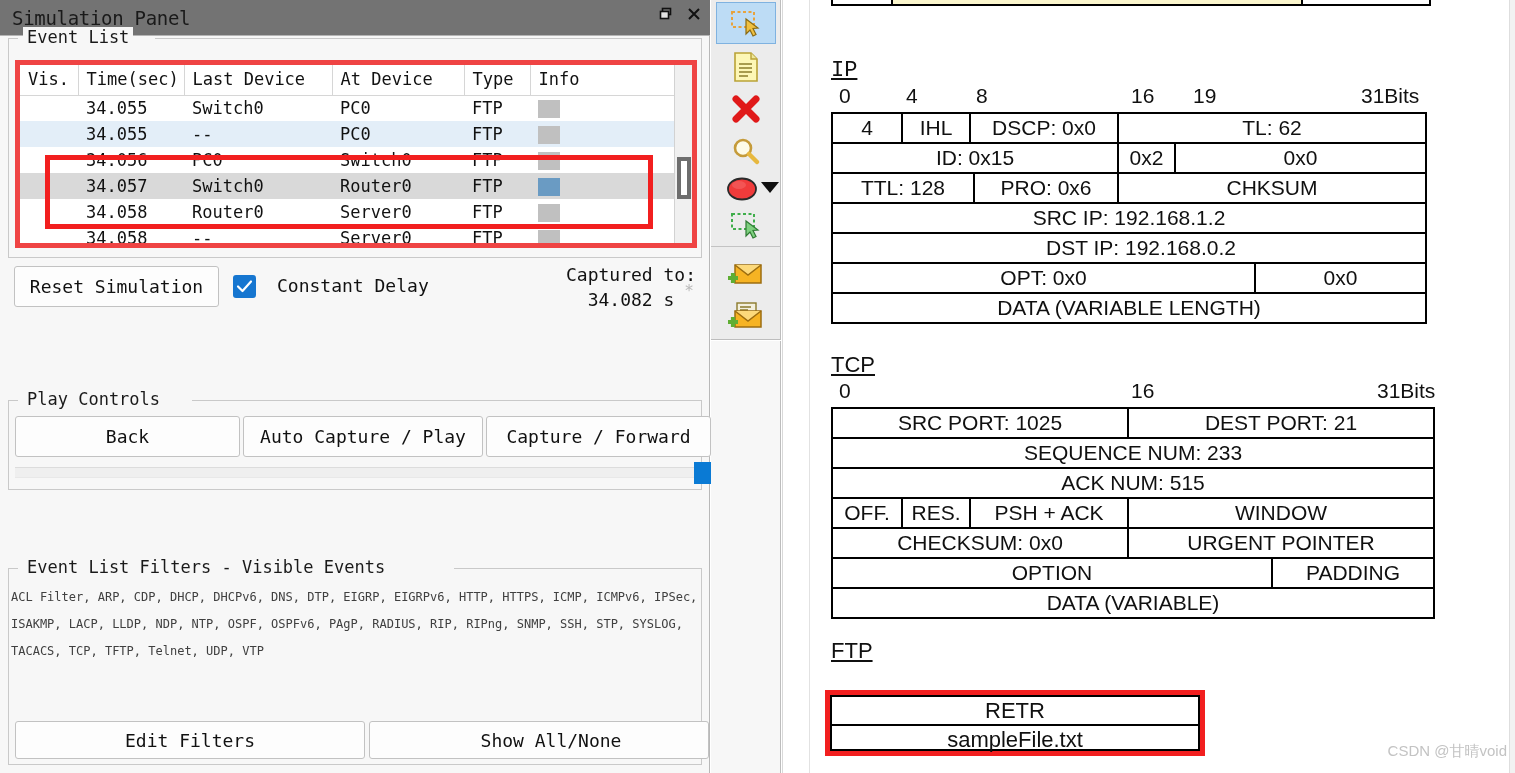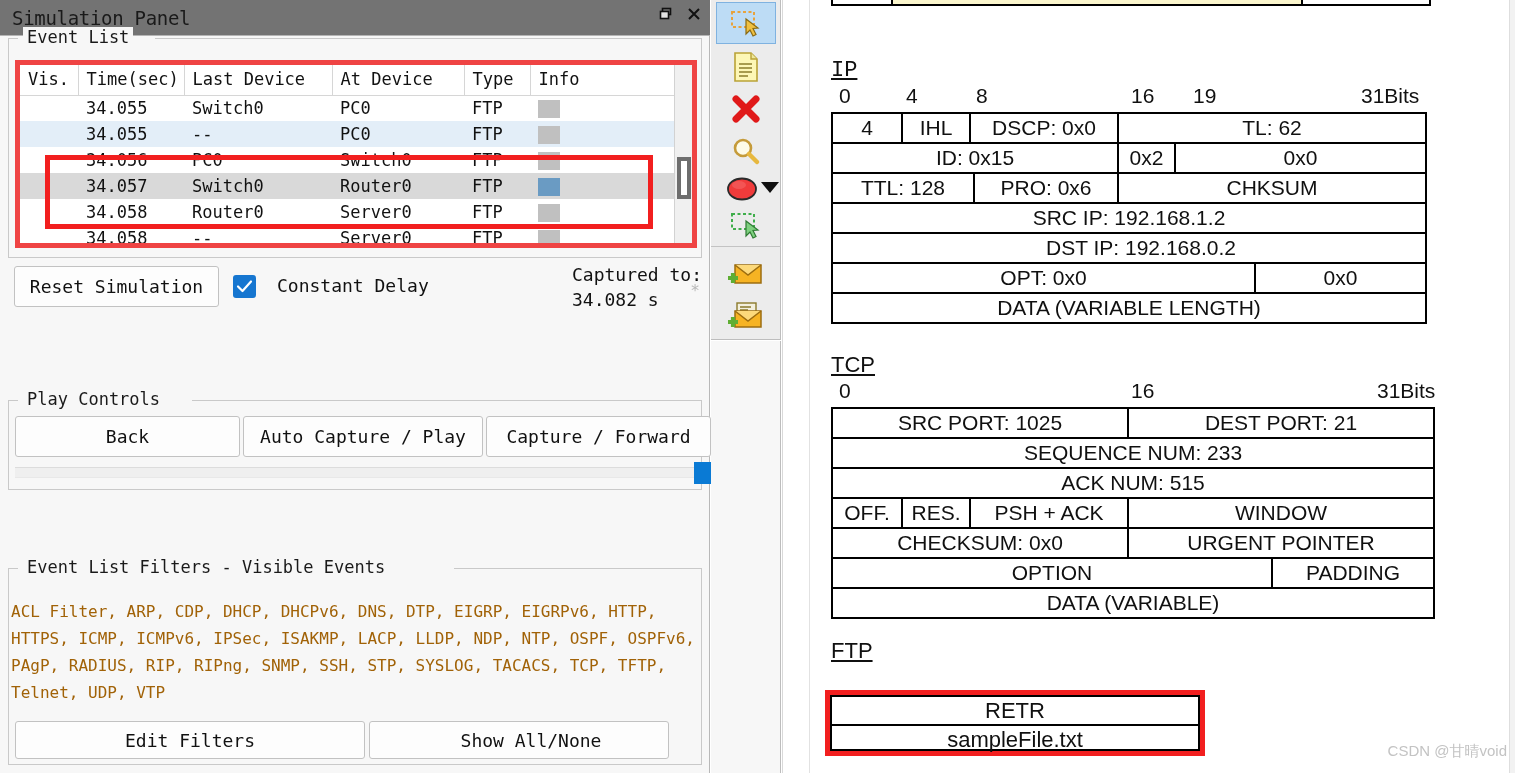"Captured to:" #cap-to { right: 2px -> 8px; text-align: left -> center }
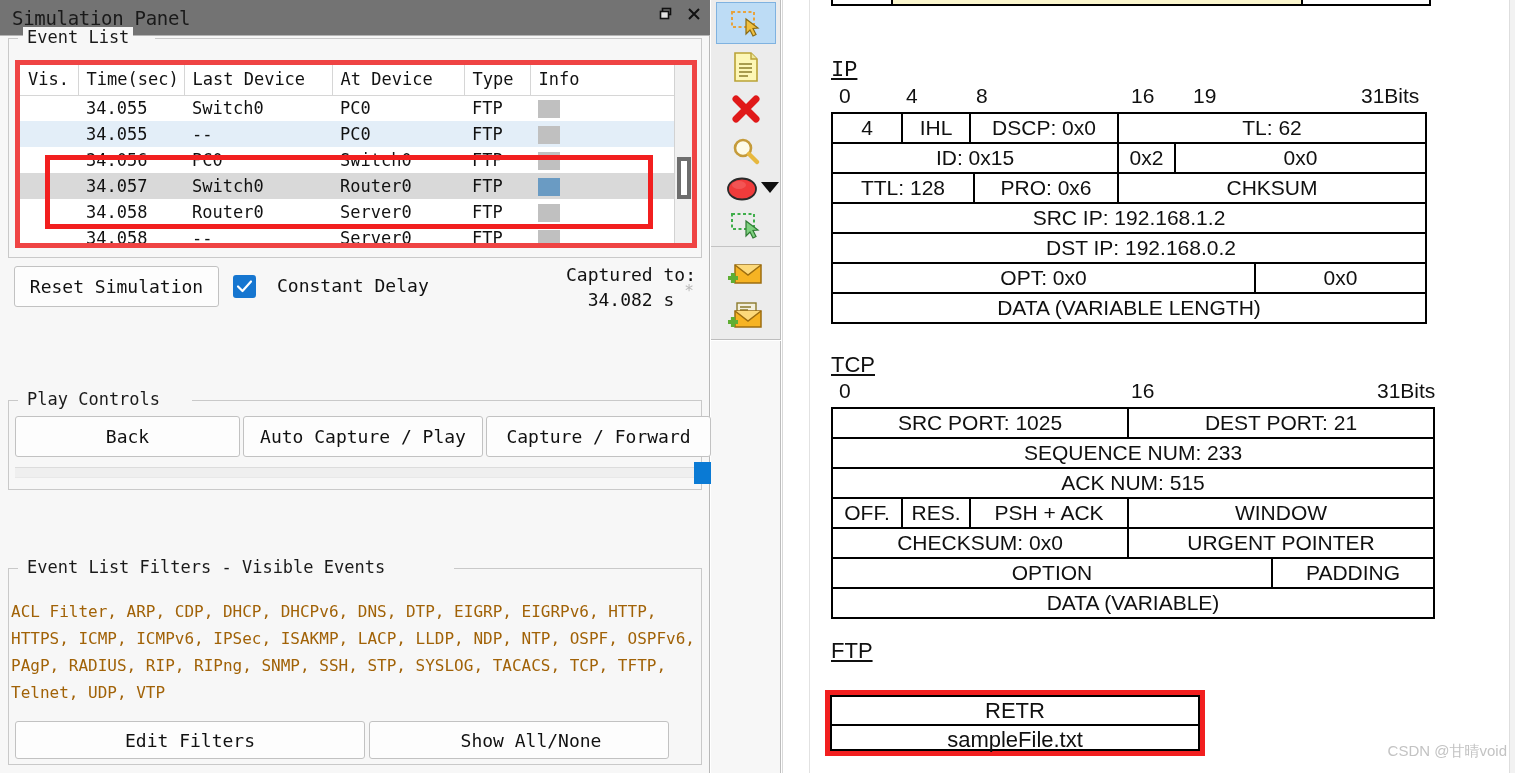"ACL Filter, ARP, CDP, DHCP," #flt-text { color: #a16207 -> #404040; font-size: 16px -> 12px; margin-top: 14px -> none }
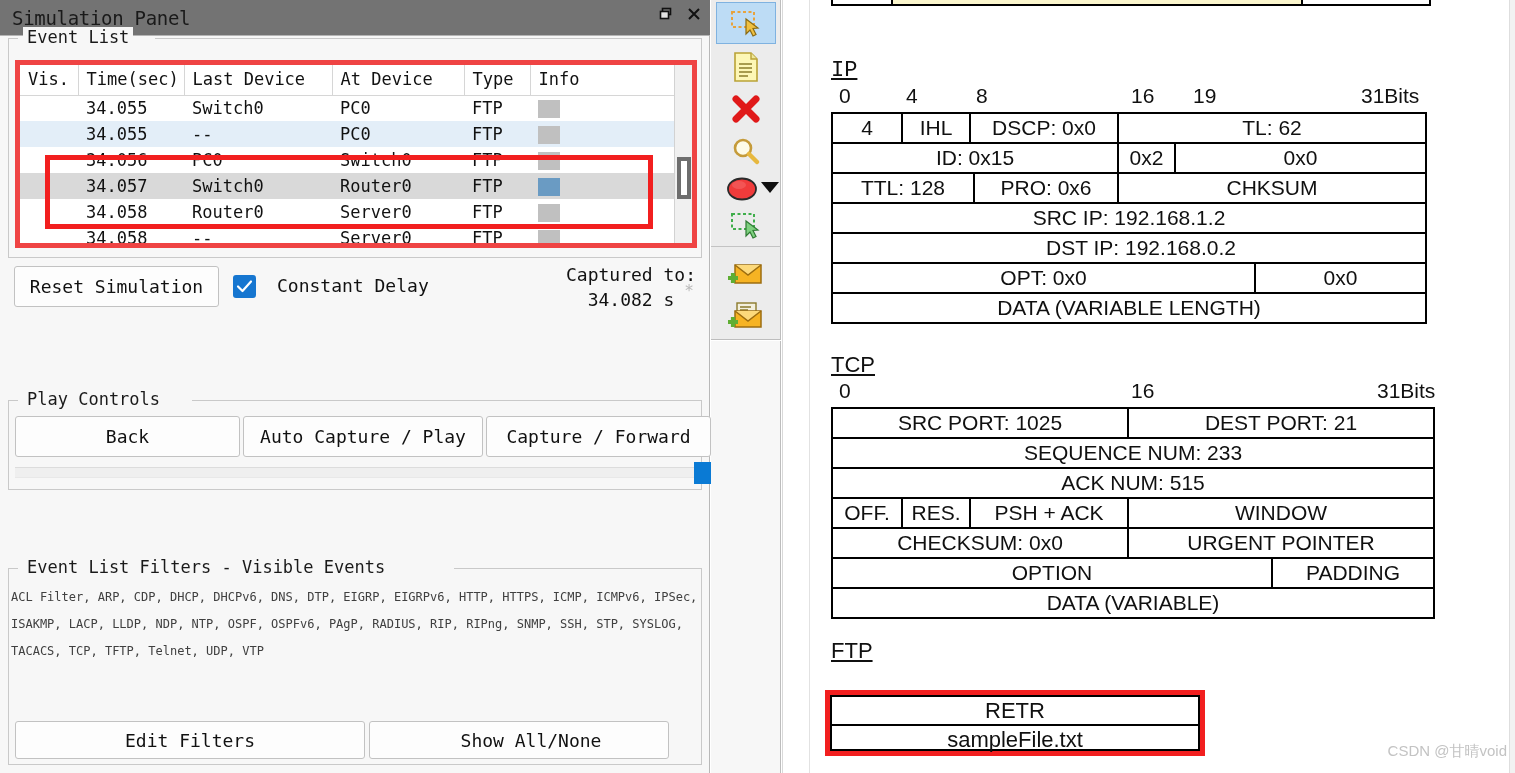"Show All/None" #btn-showall { width: 300px -> 340px }
